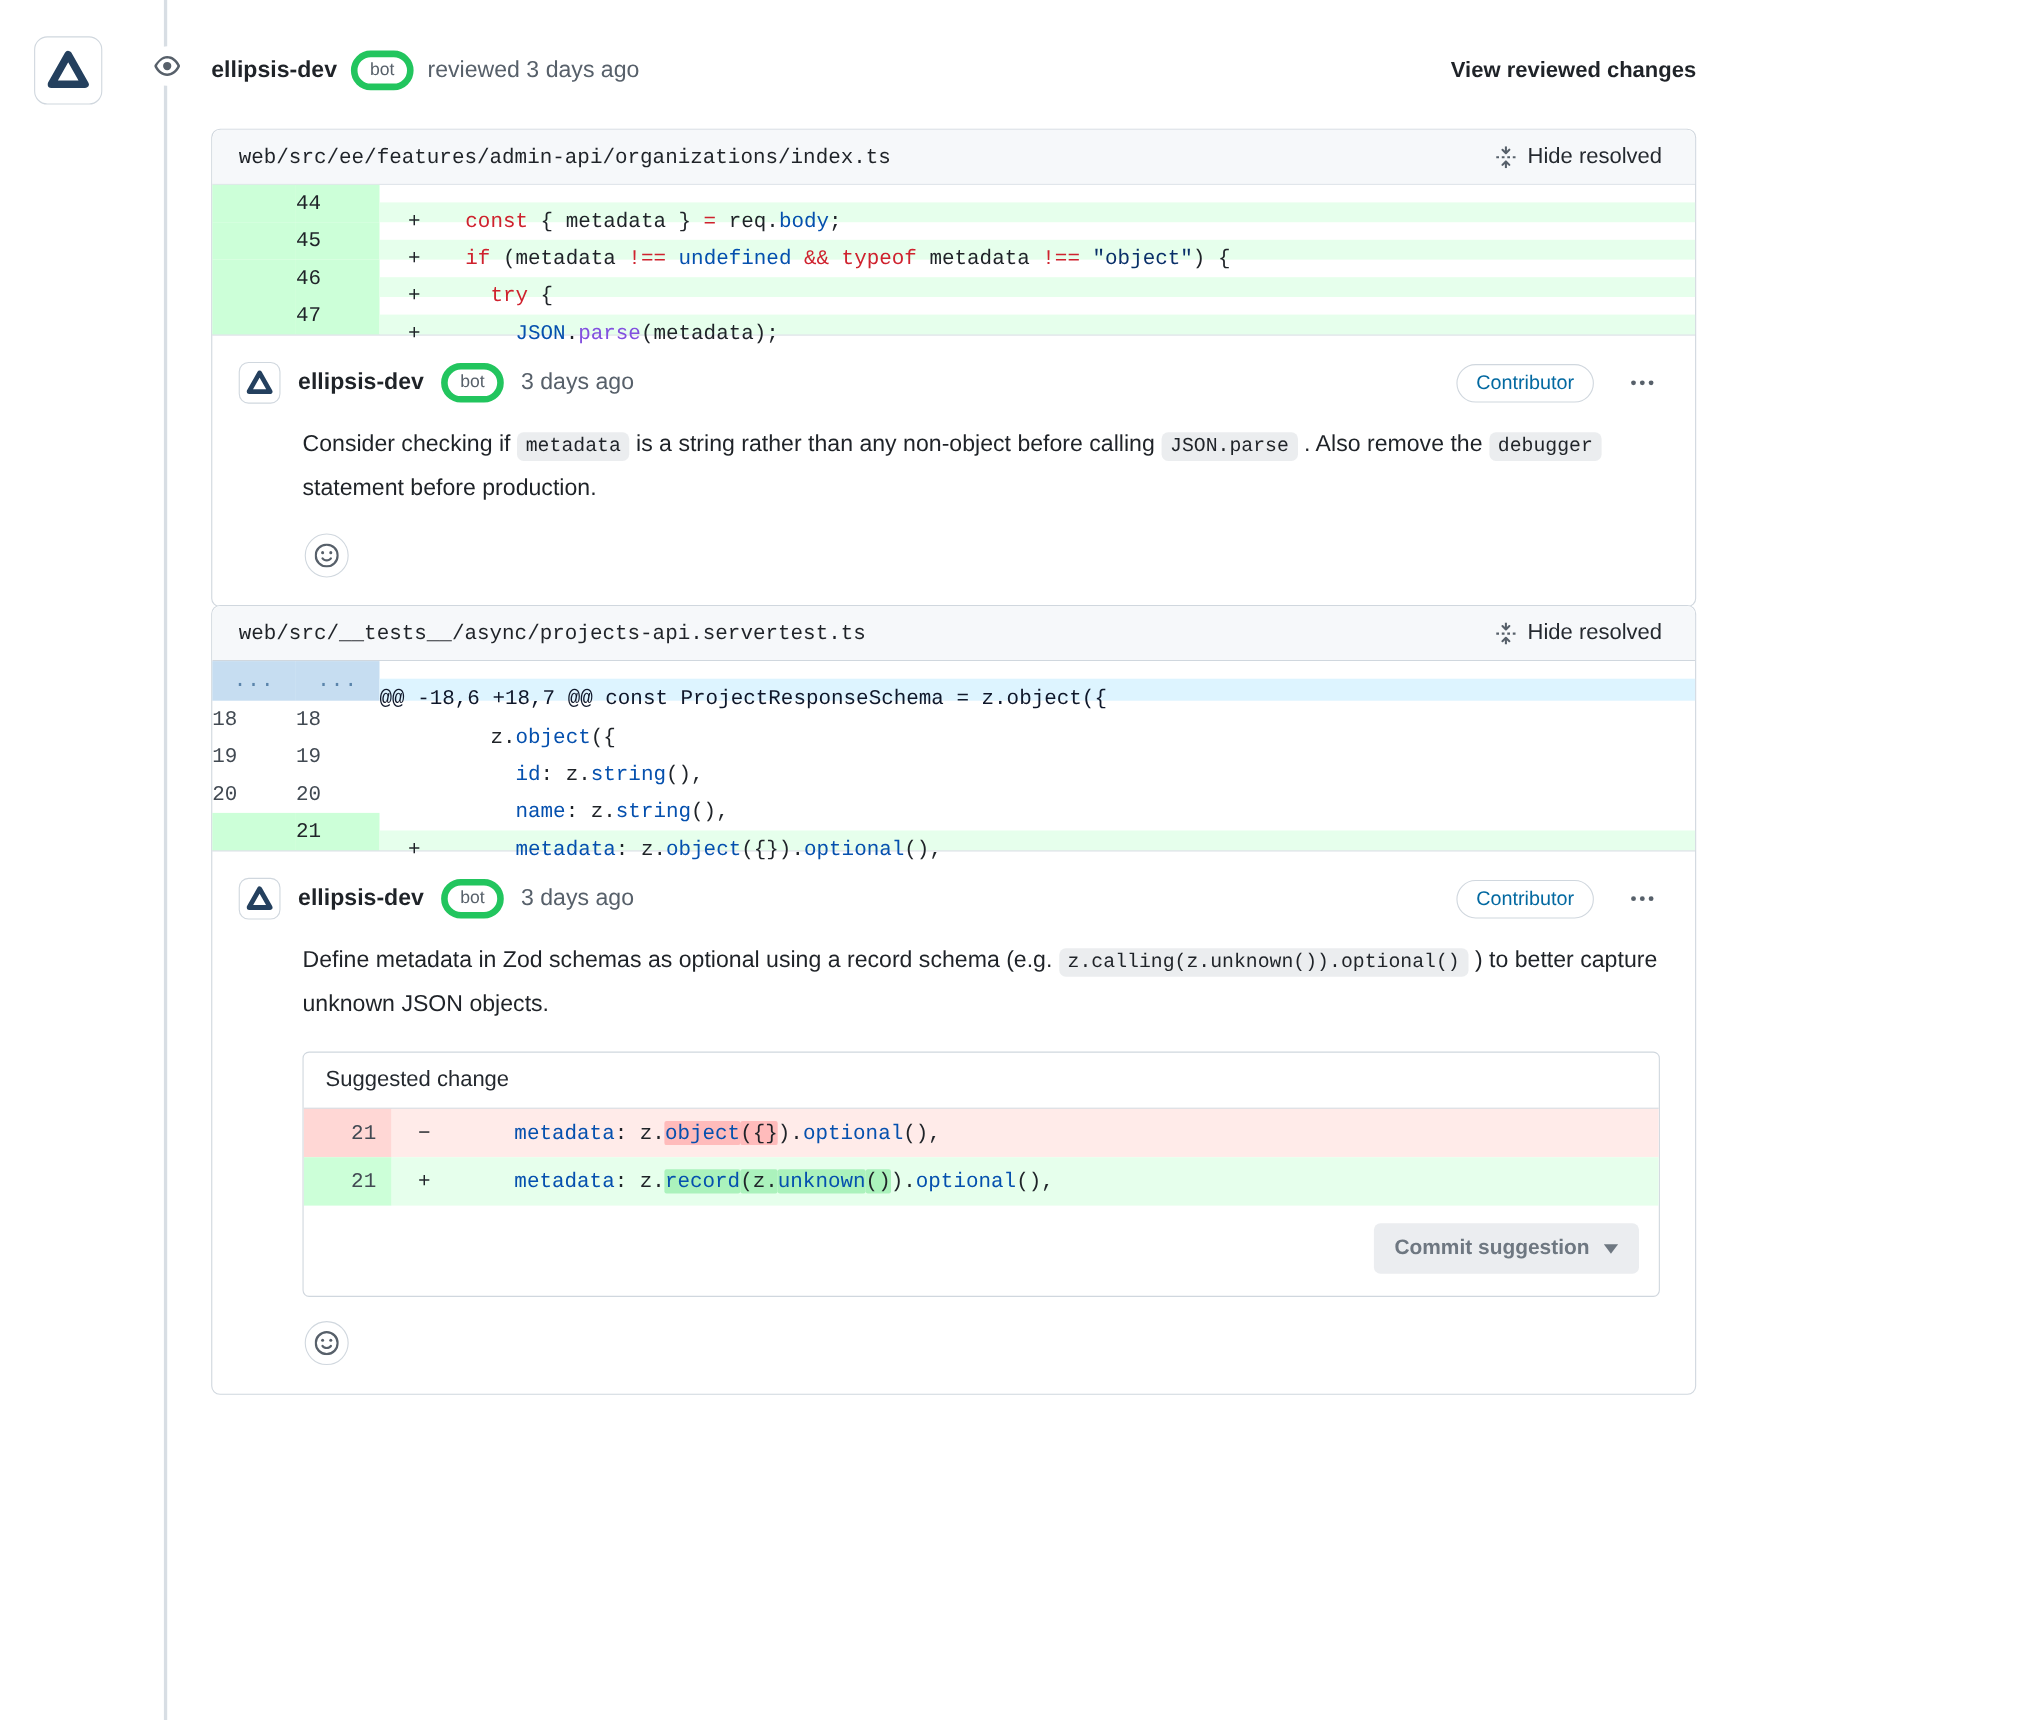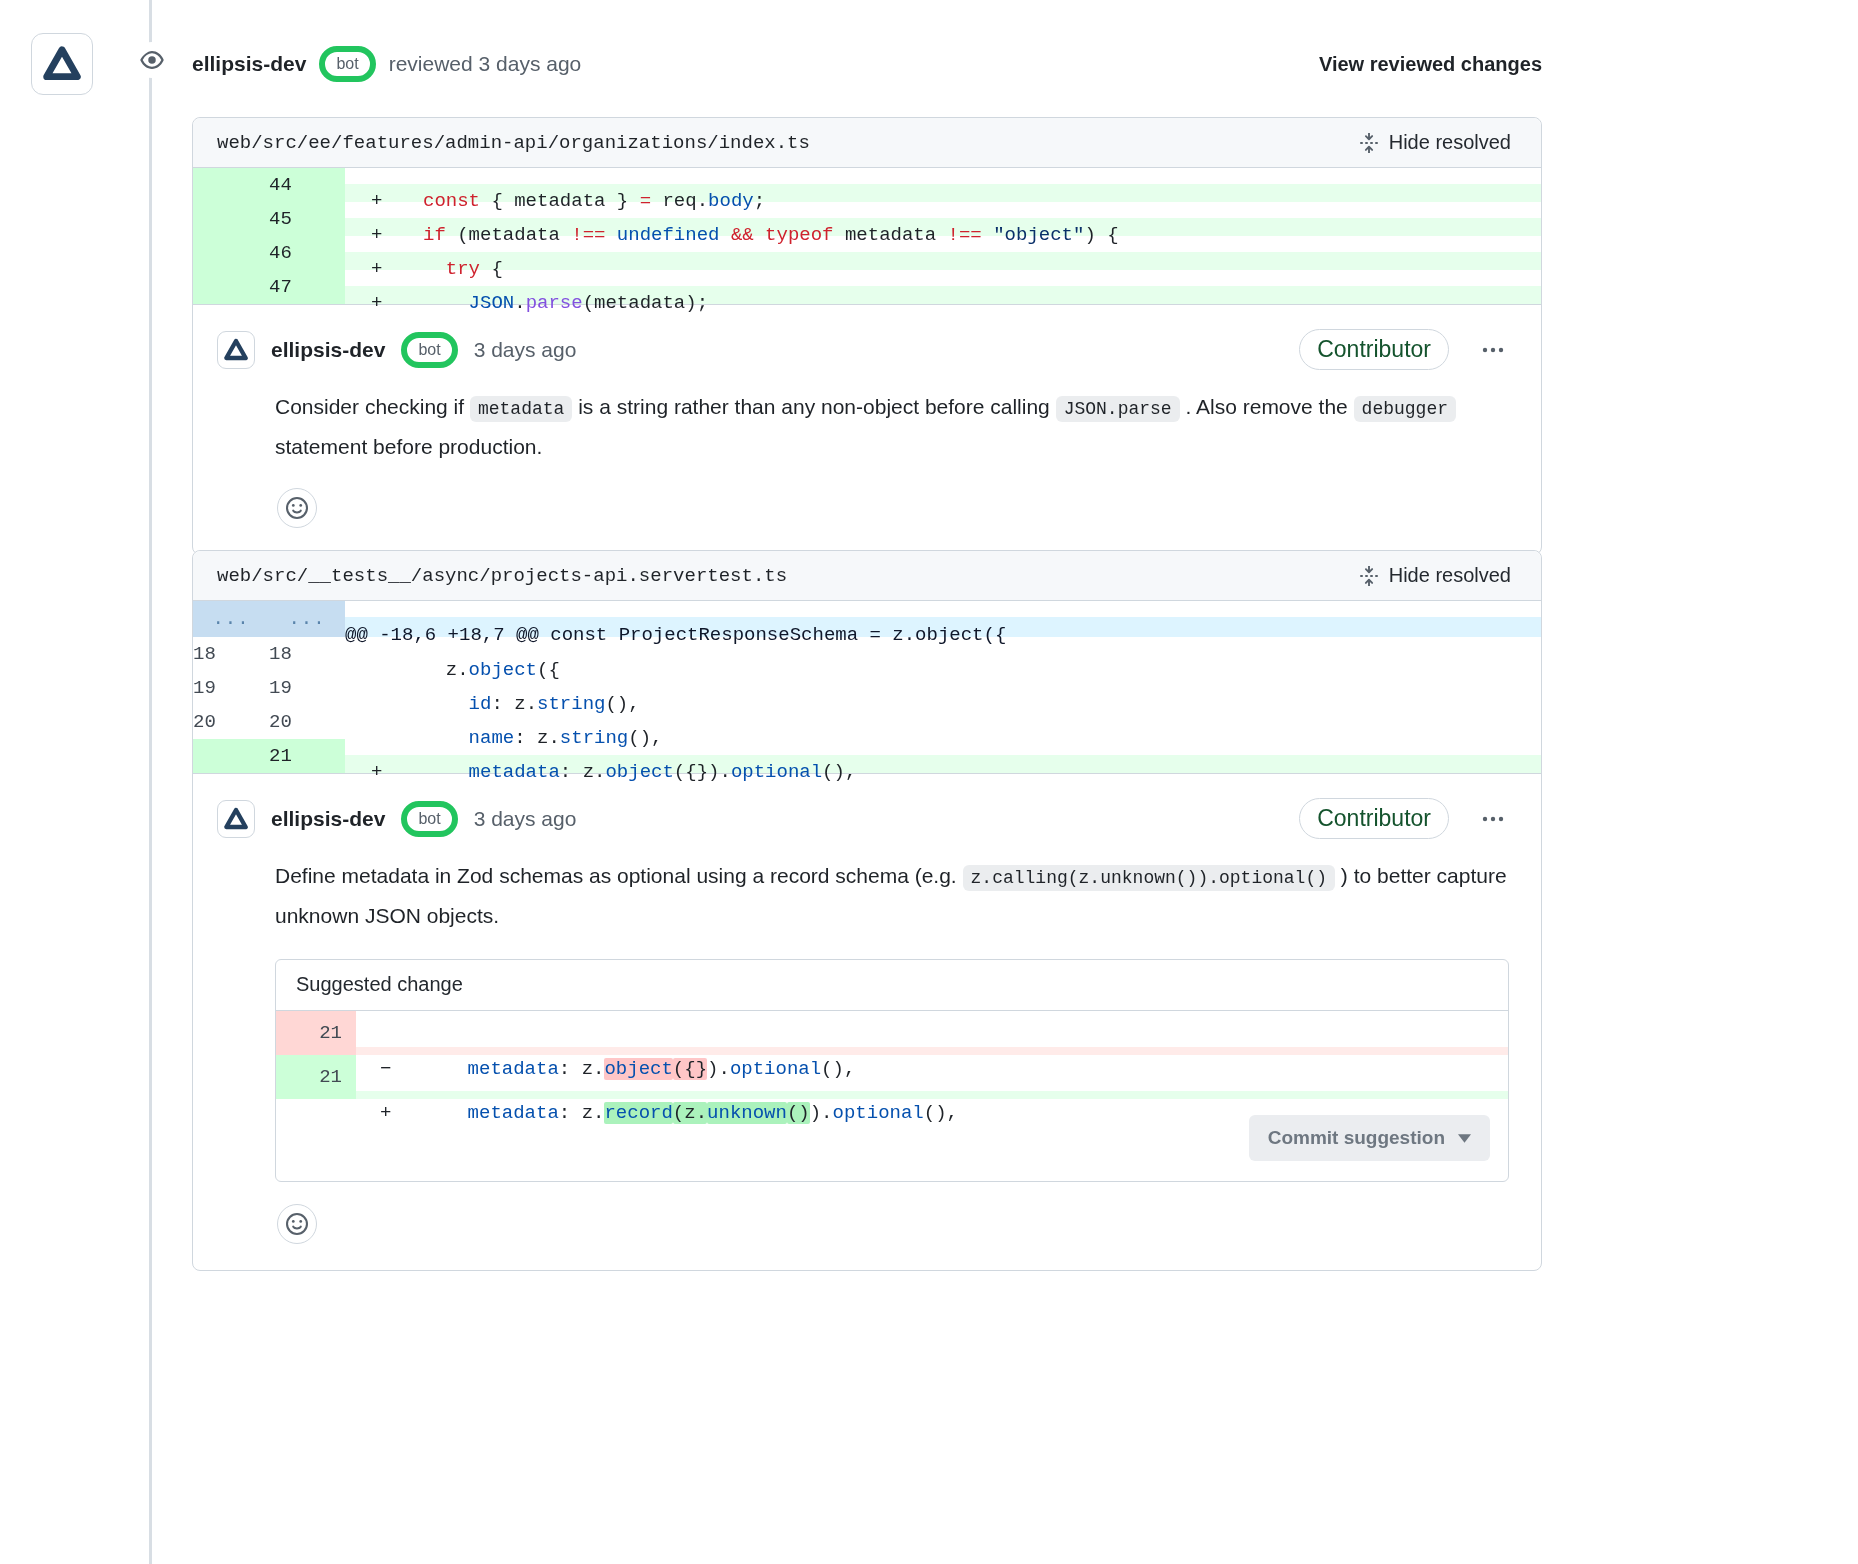"Contributor" .role-pill { color: #14532d -> #0369a1; font-size: 23px -> 18px }
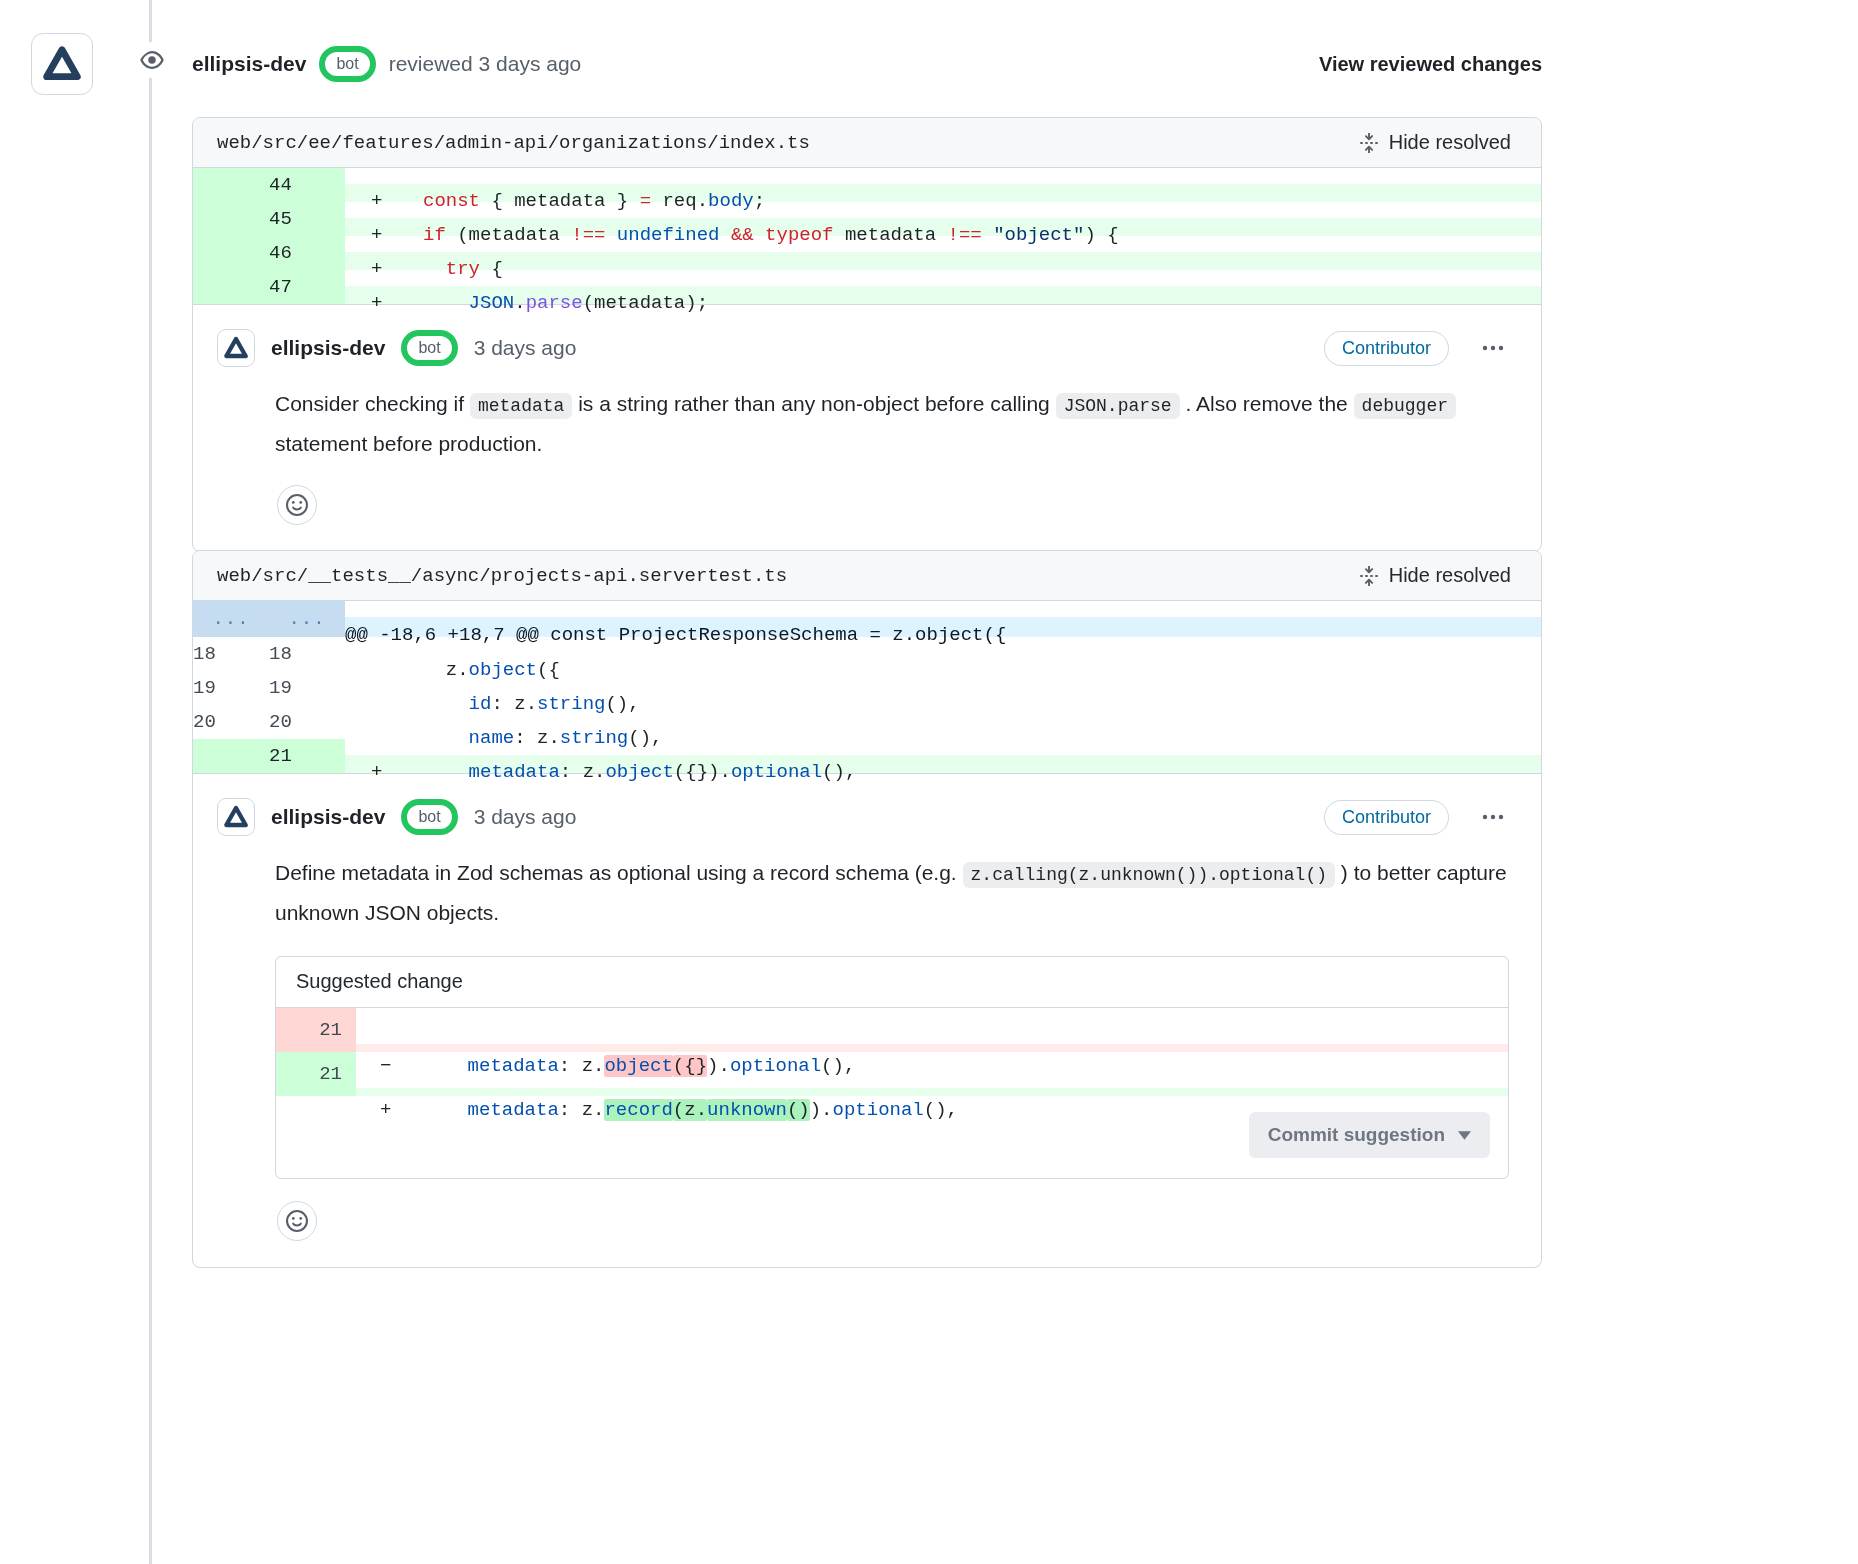"− metadata: z.object({}).optional()," .sg-code { margin-top: 36px -> none }
